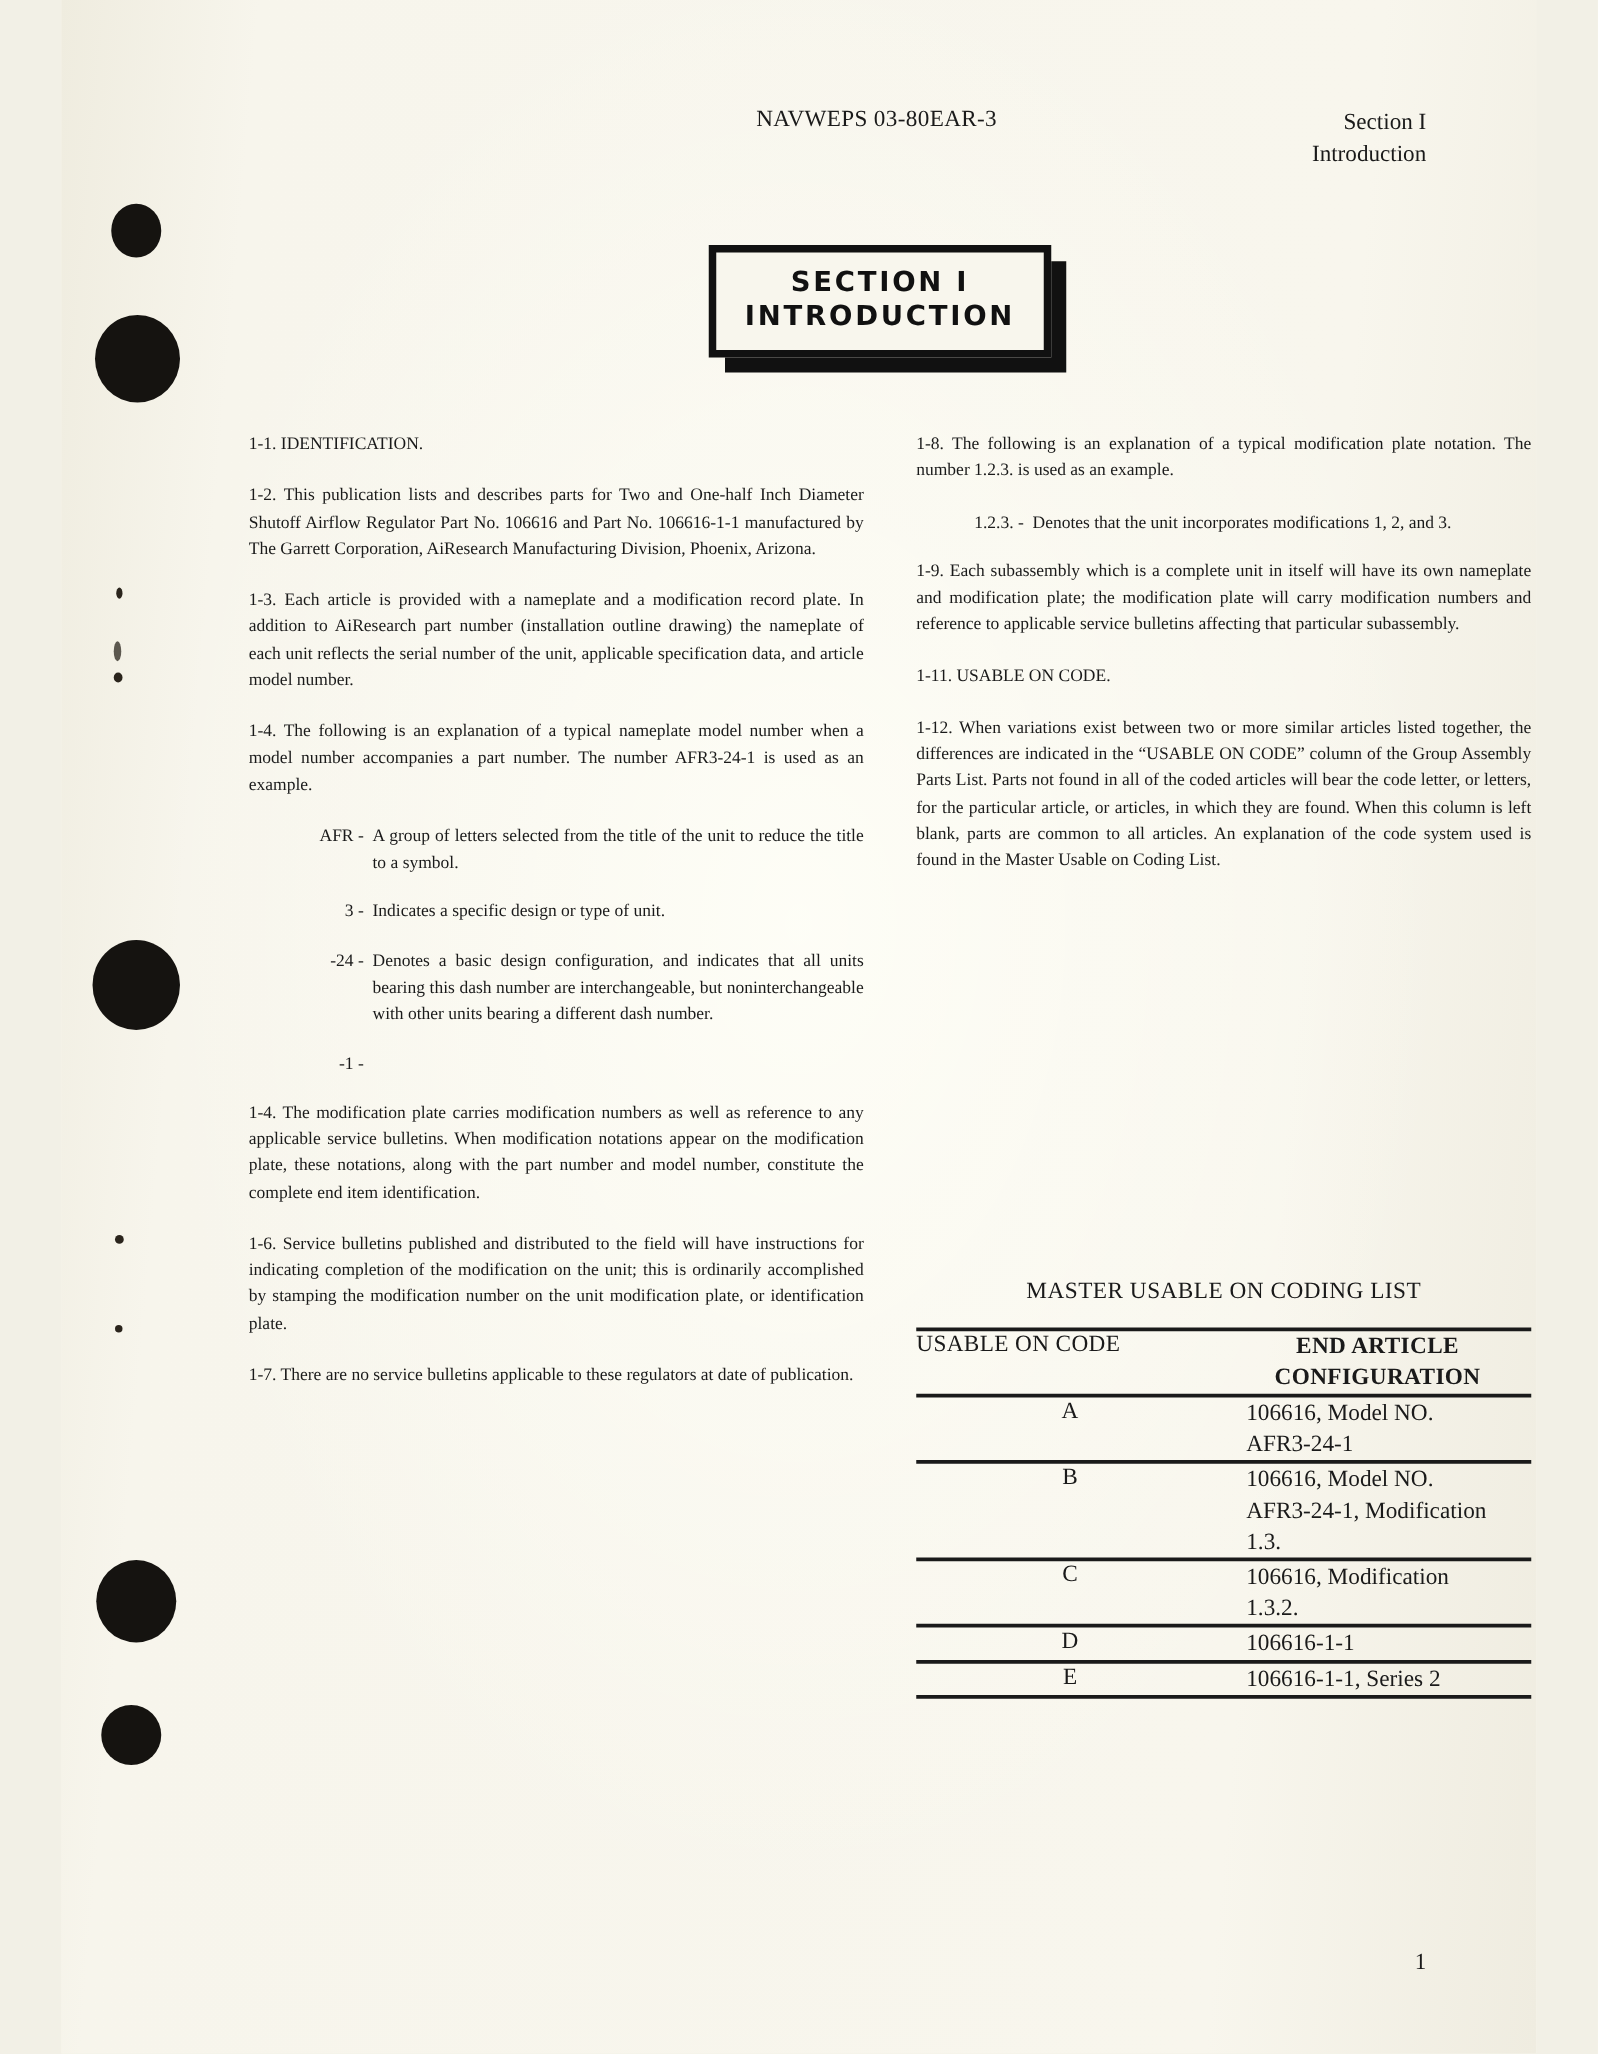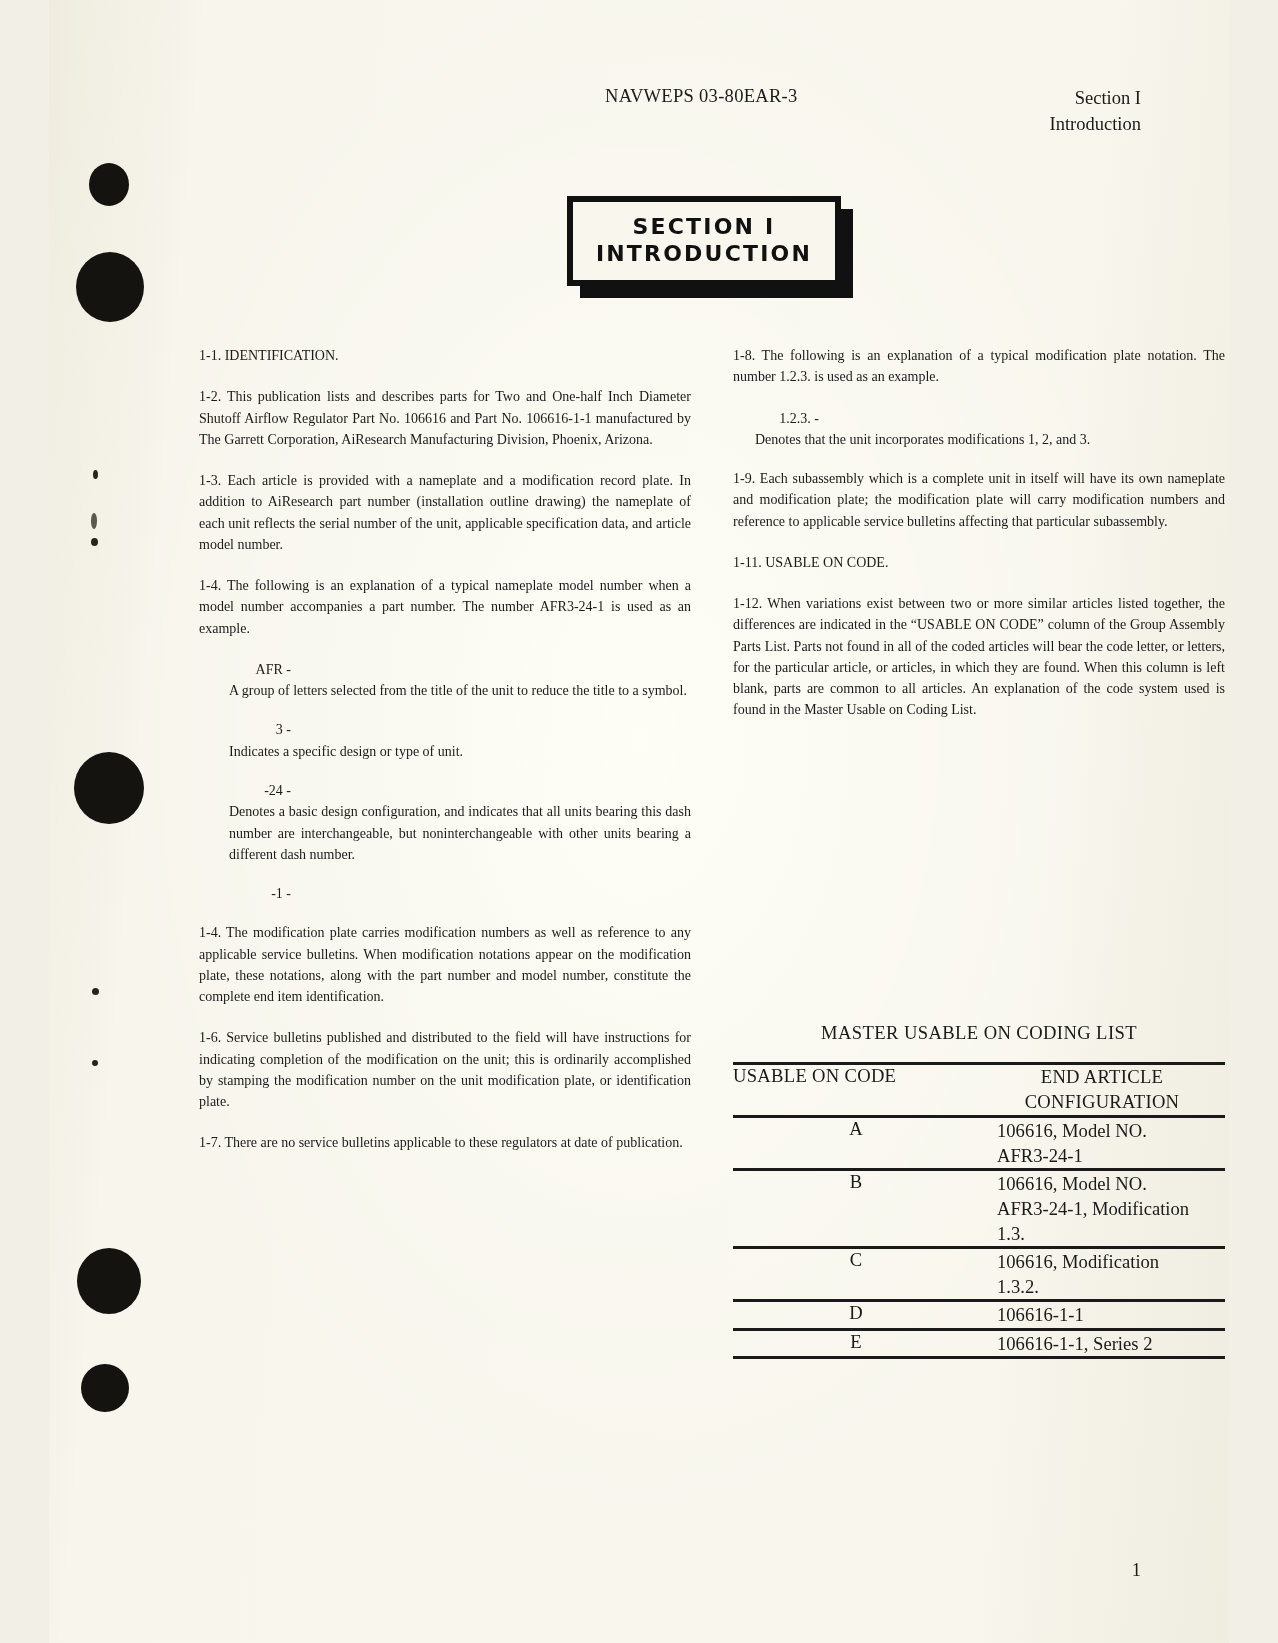"1.2.3. -" .defitem { flex-direction: column -> none }
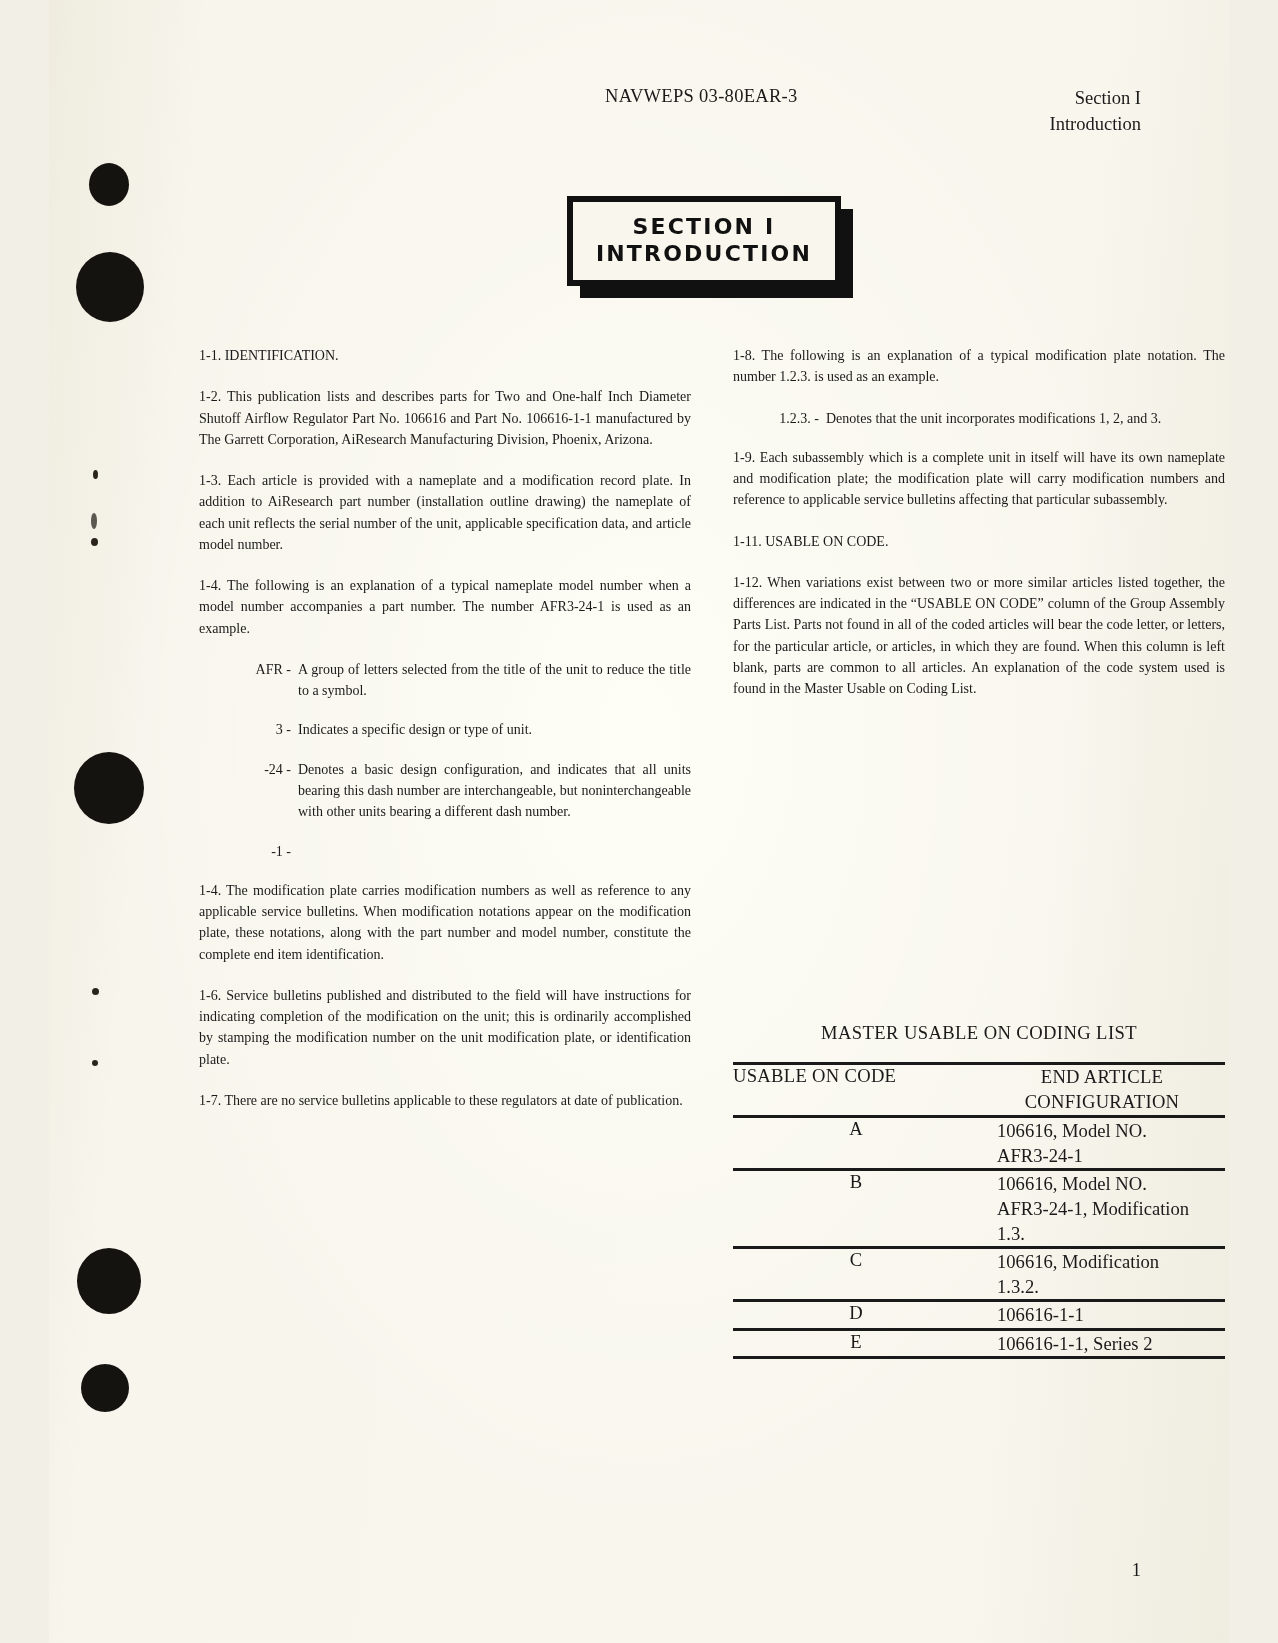"END ARTICLE" .hdr-cell-right { font-weight: normal -> bold }
